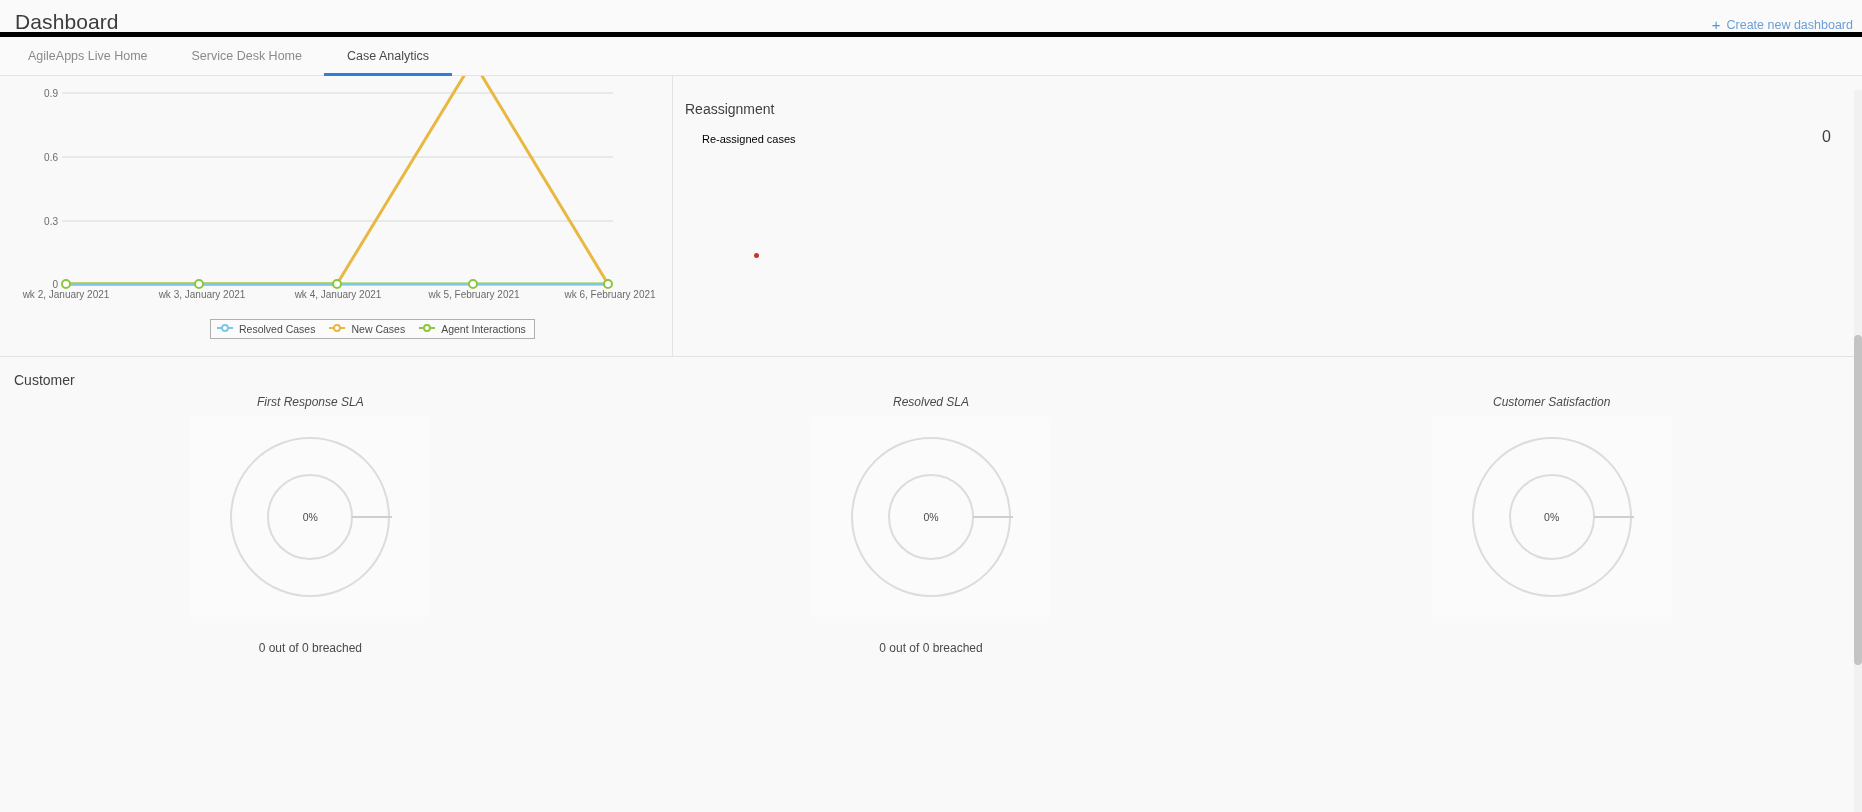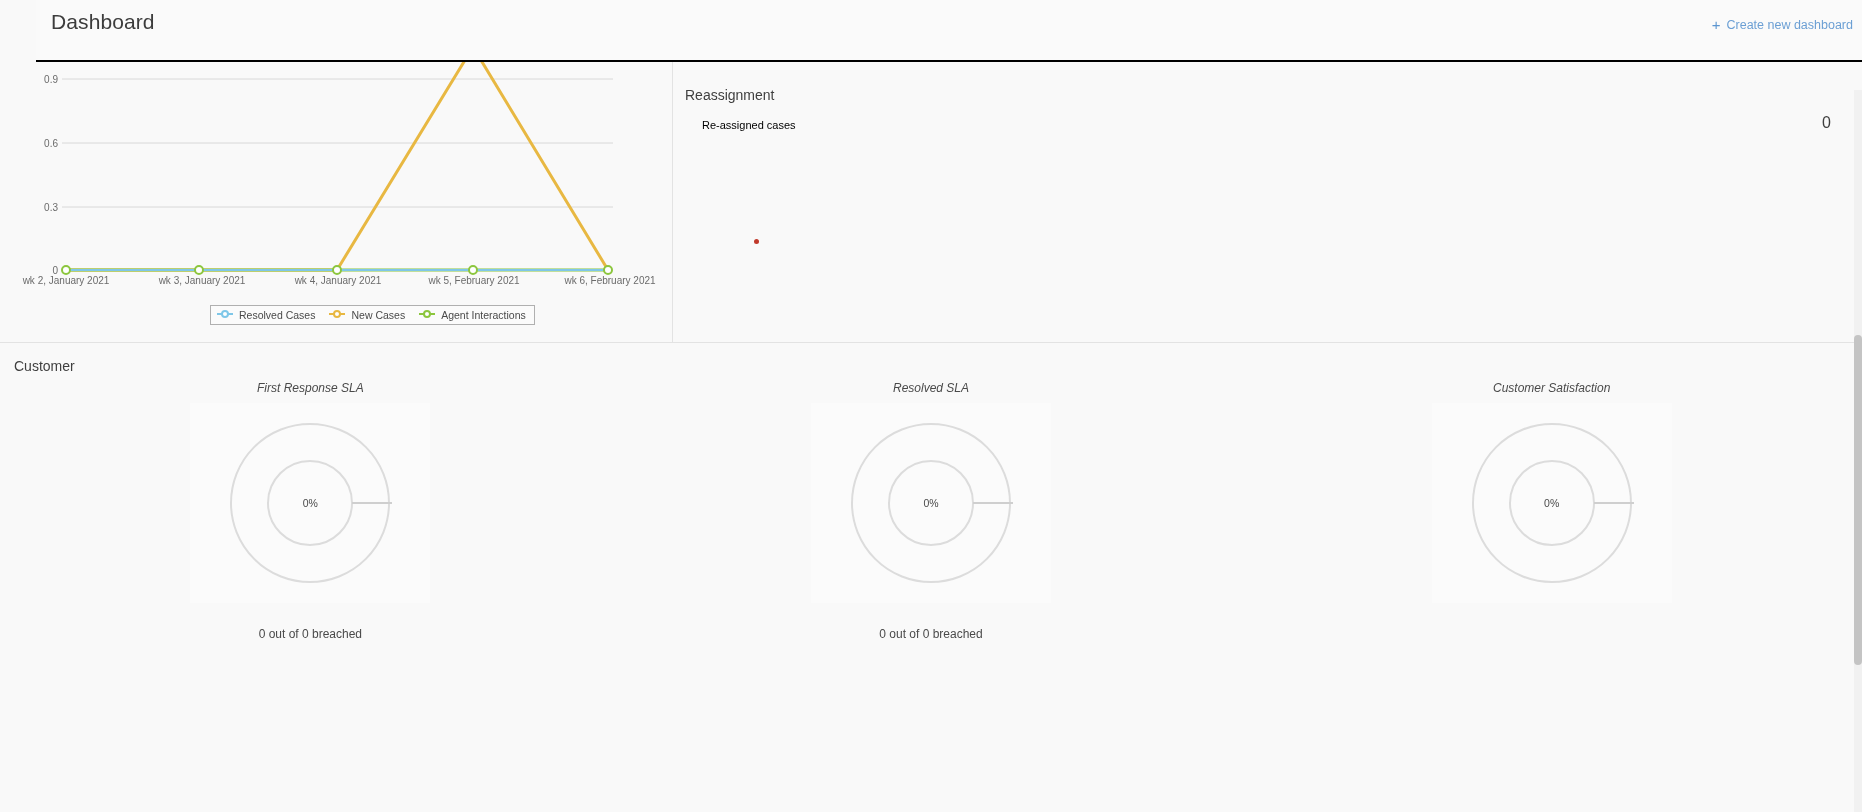"Dashboard" .header { border-bottom: 2px solid #000000 -> 5px solid #000000; height: 62px -> 37px; margin-left: 36px -> none }
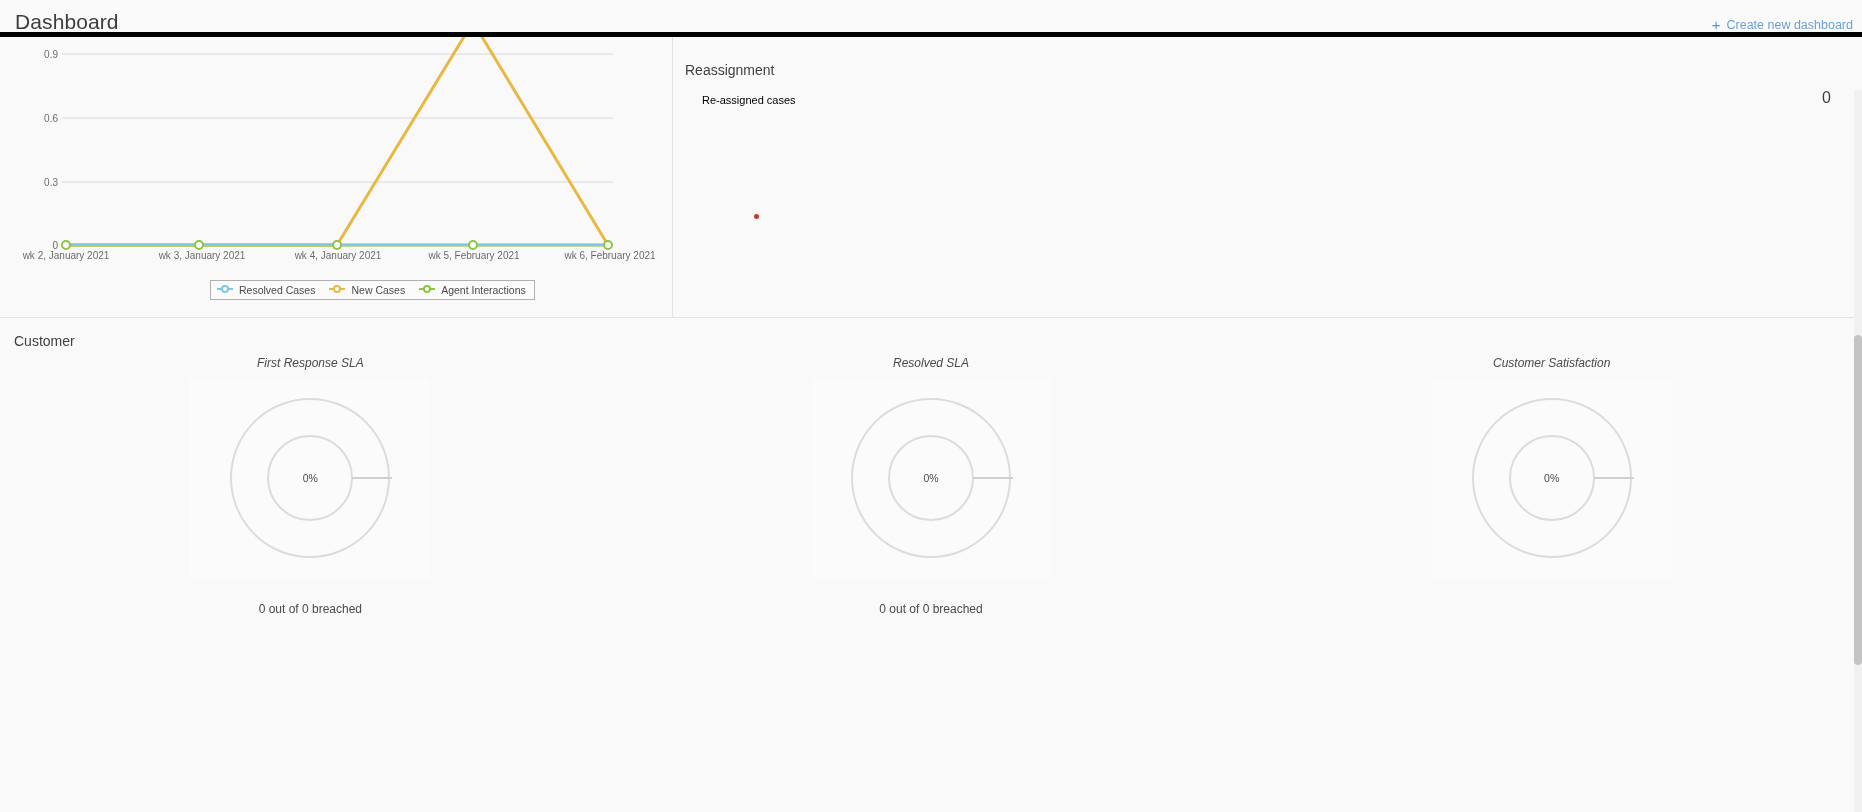"AgileApps Live Home" div.tabs { html: none -> <div> <div> <span>AgileApps Live Home</span> </div> <div> <span>Service Desk Home</span> </div> <div> <span>Case Analytics</span> </div> </div> }
